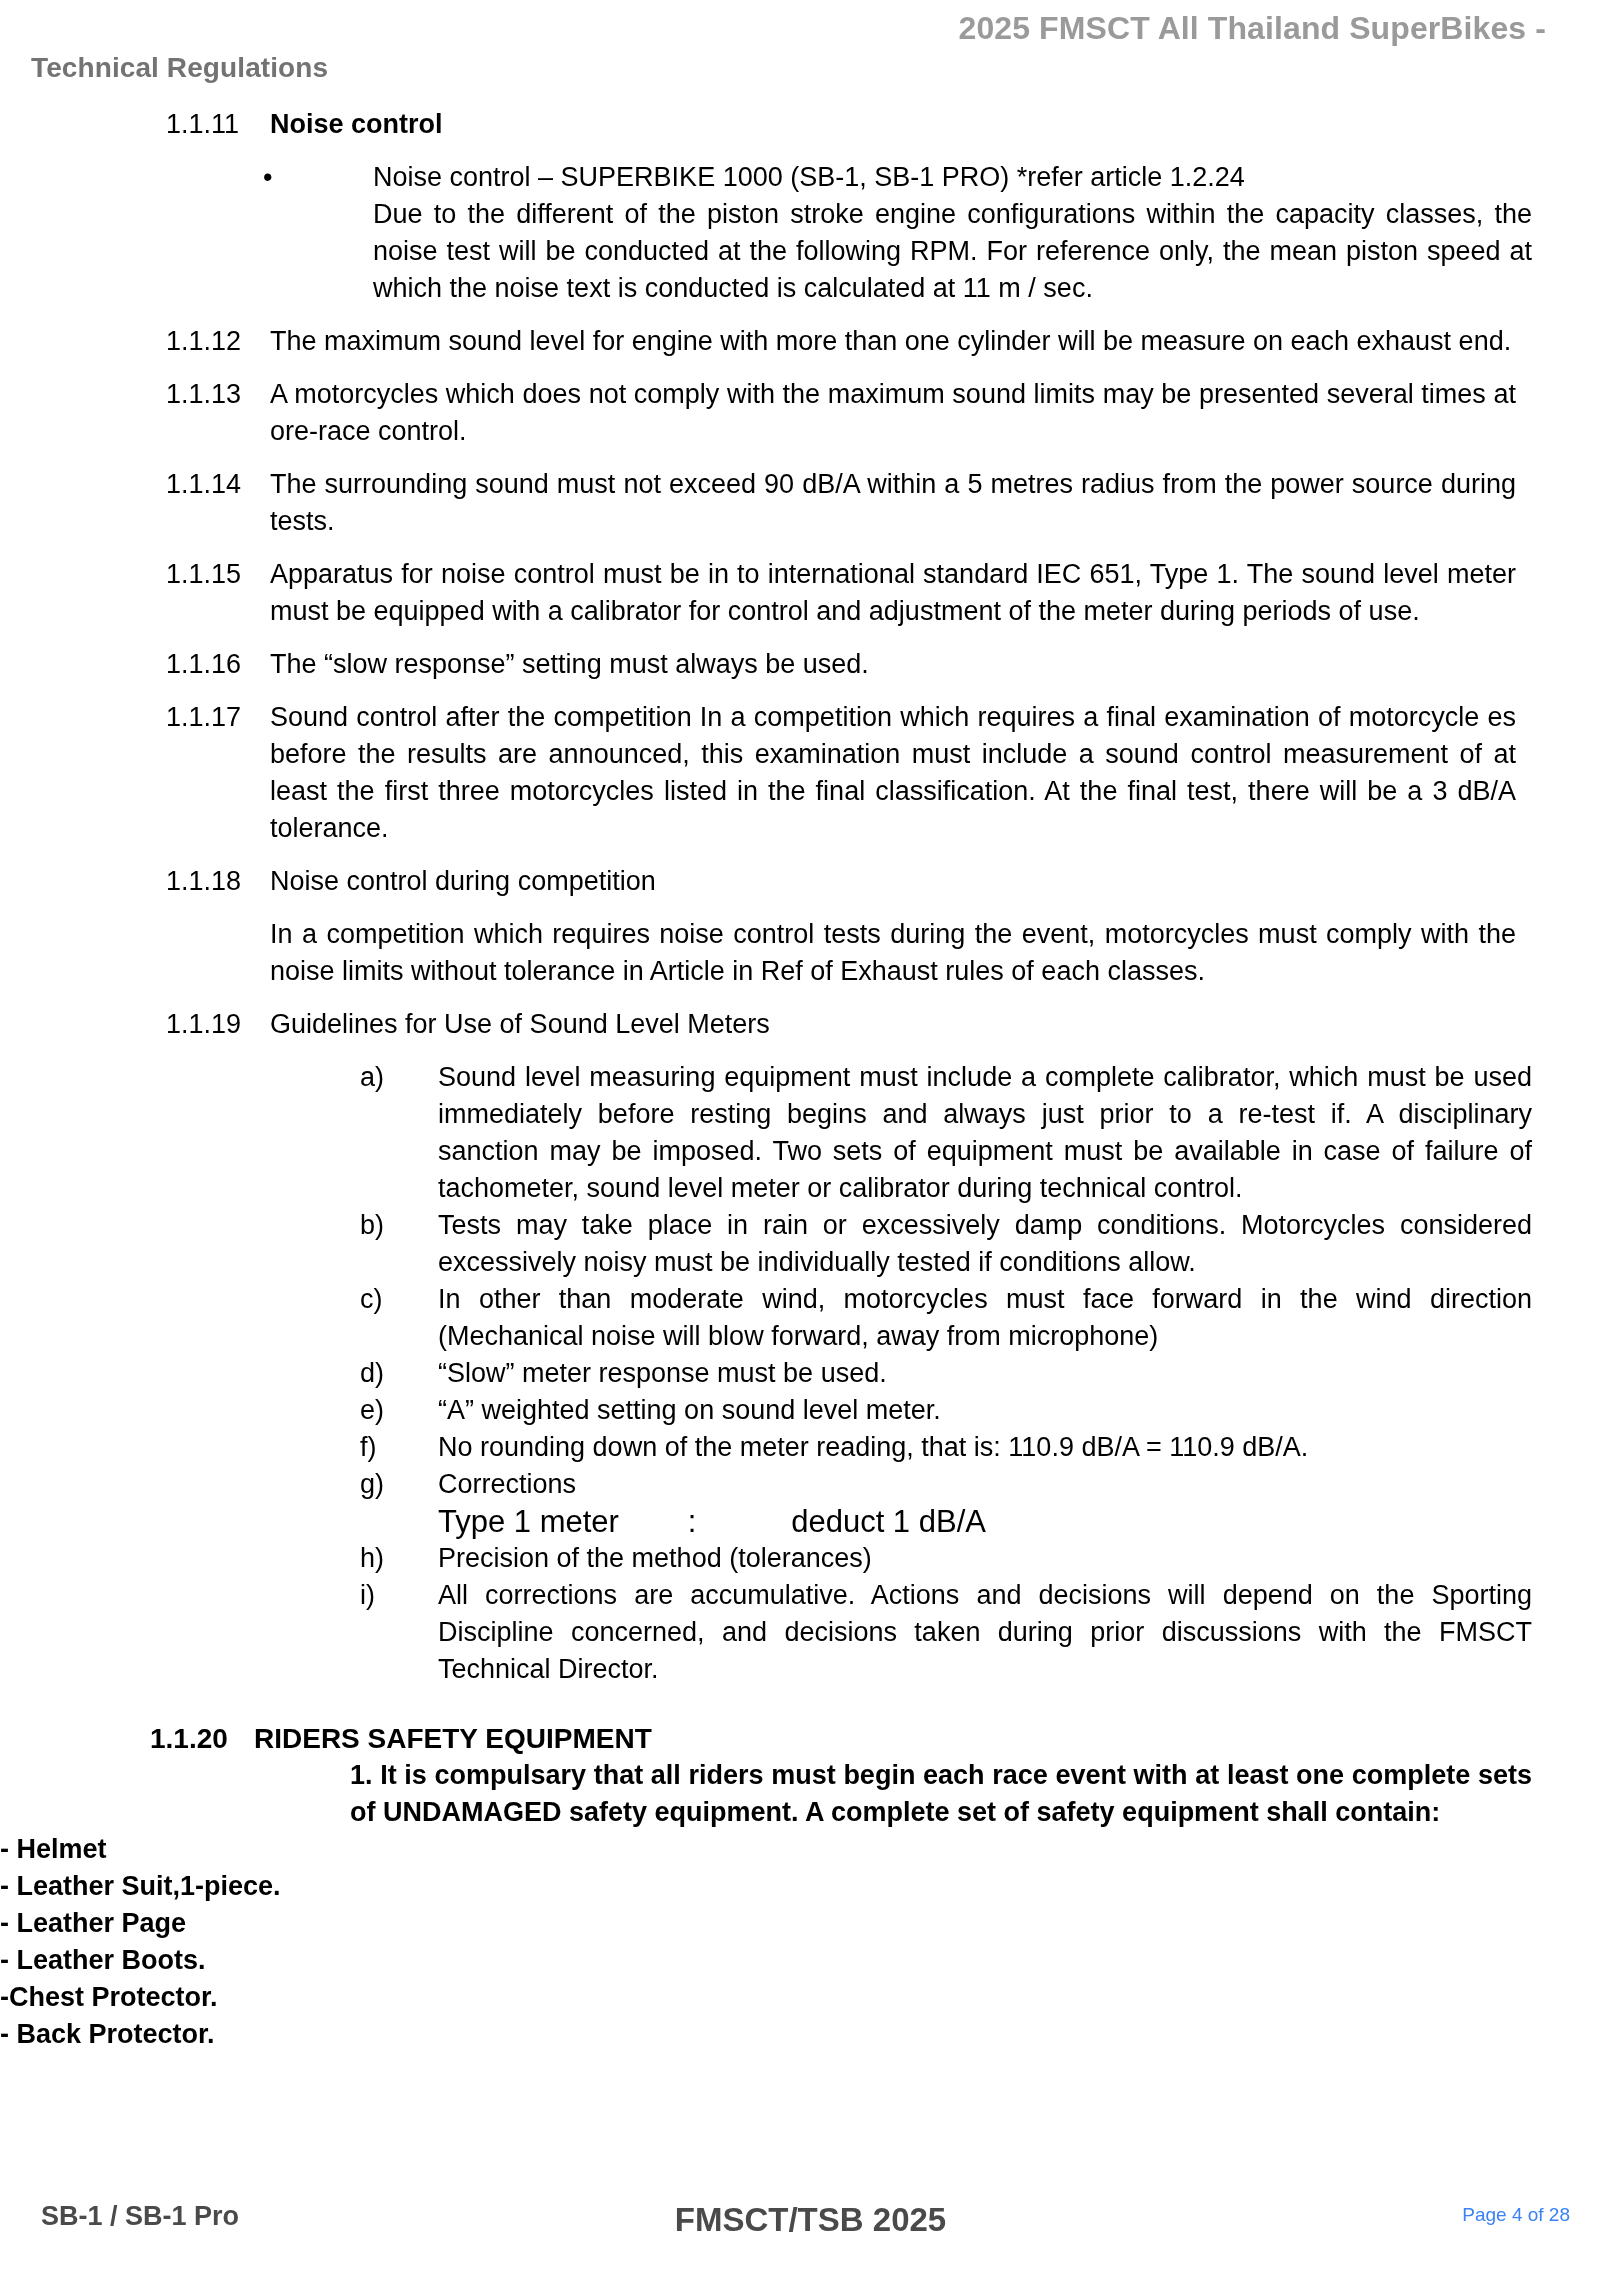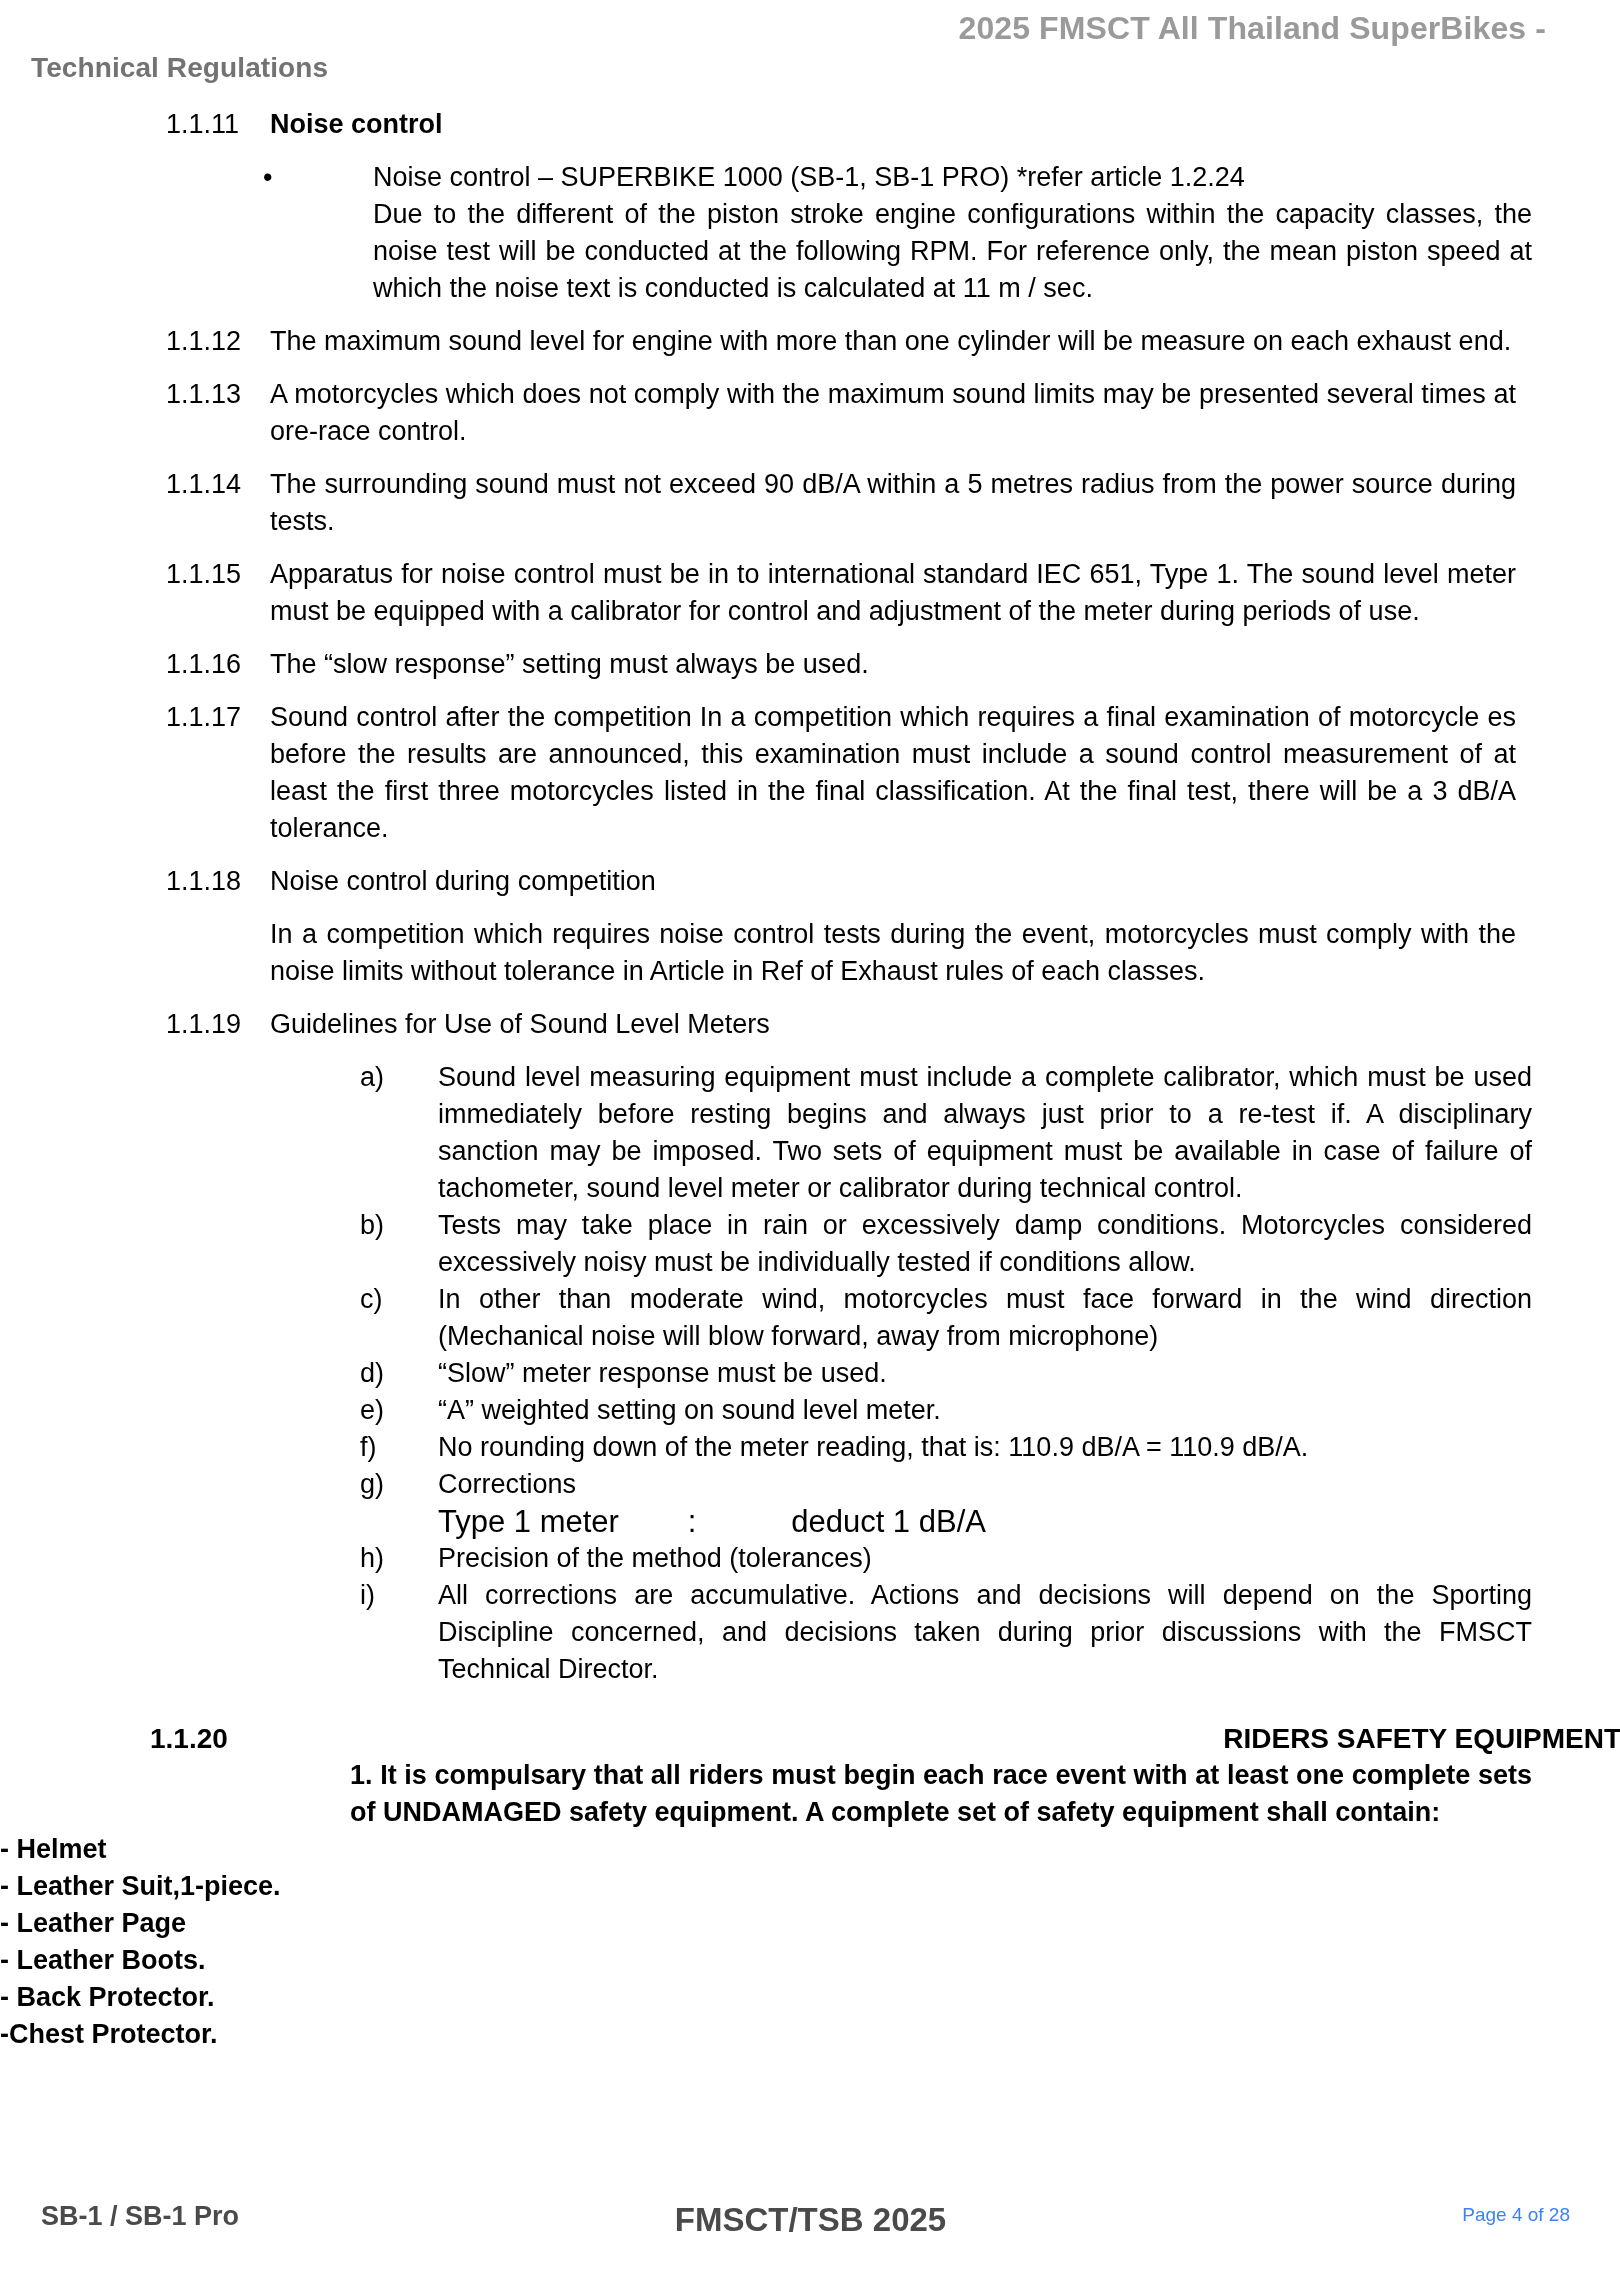"1.1.20" .section-head { text-align: right -> left }
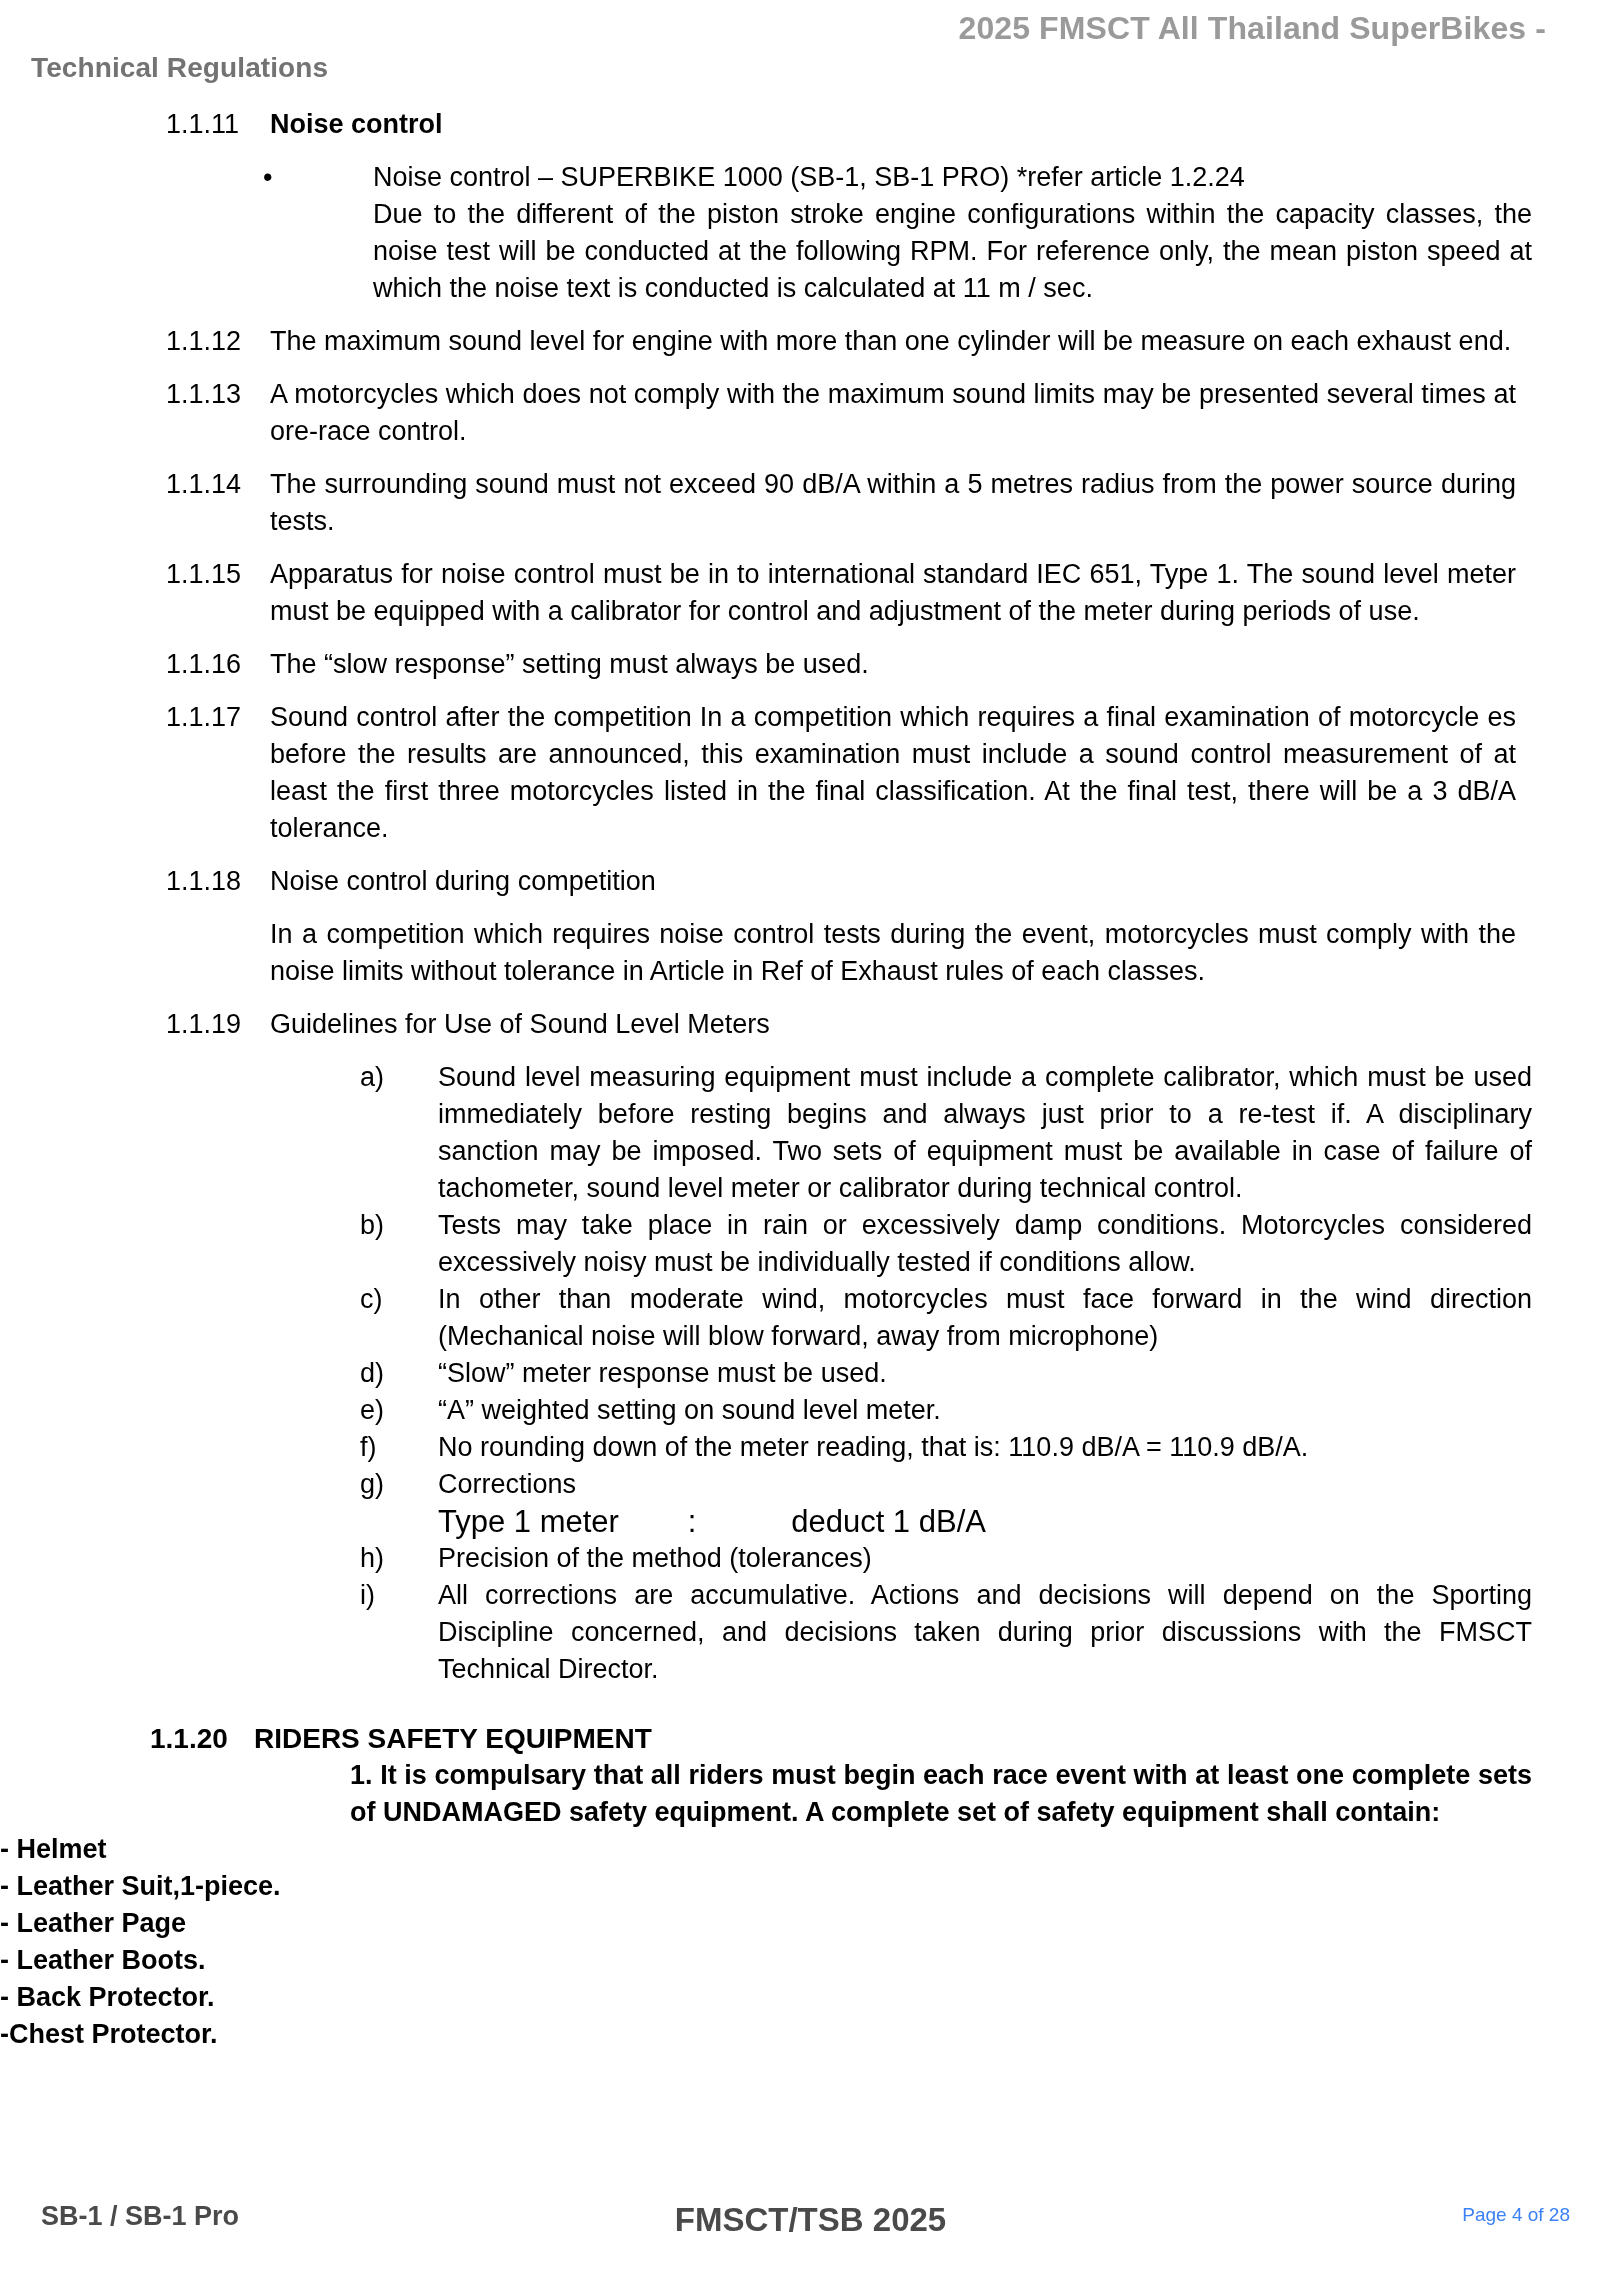"- Back Protector." div.safety-item { order: before "-Chest Protector." -> after "-Chest Protector." }
